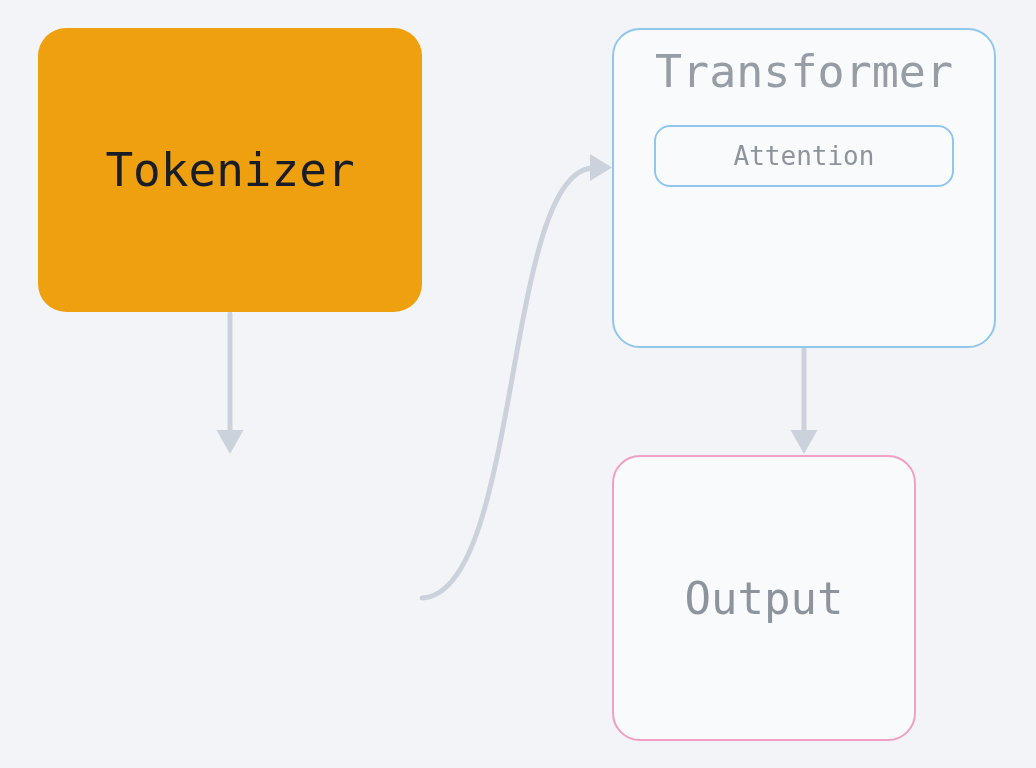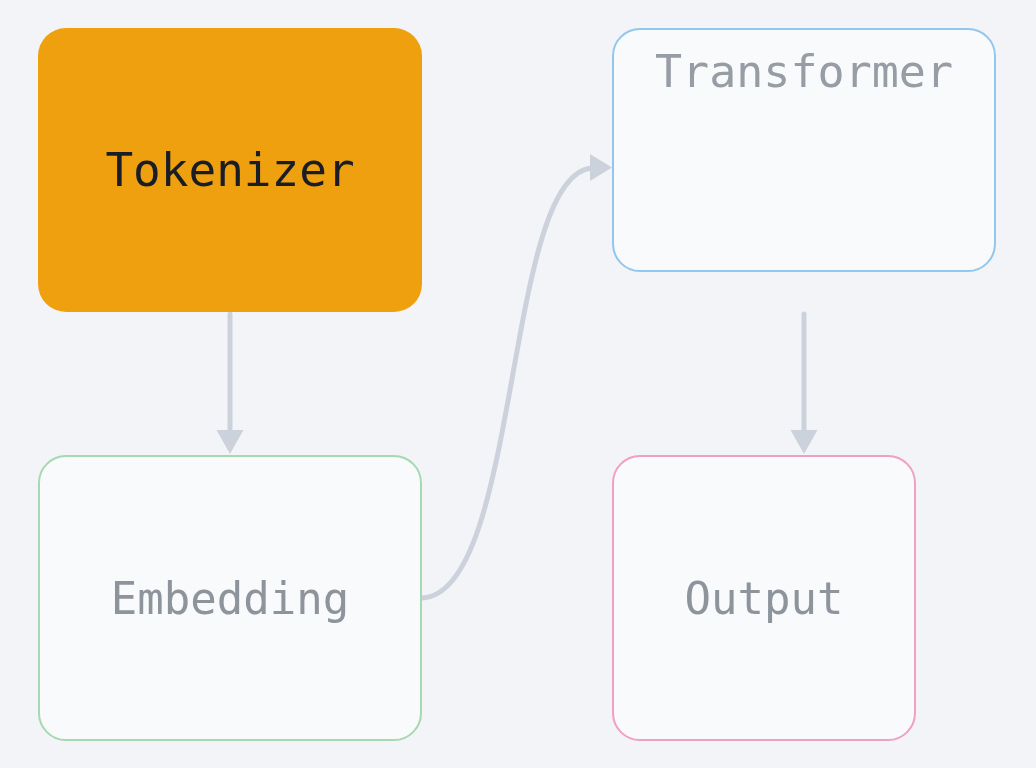"Transformer" .node-transformer { height: 244px -> 320px }
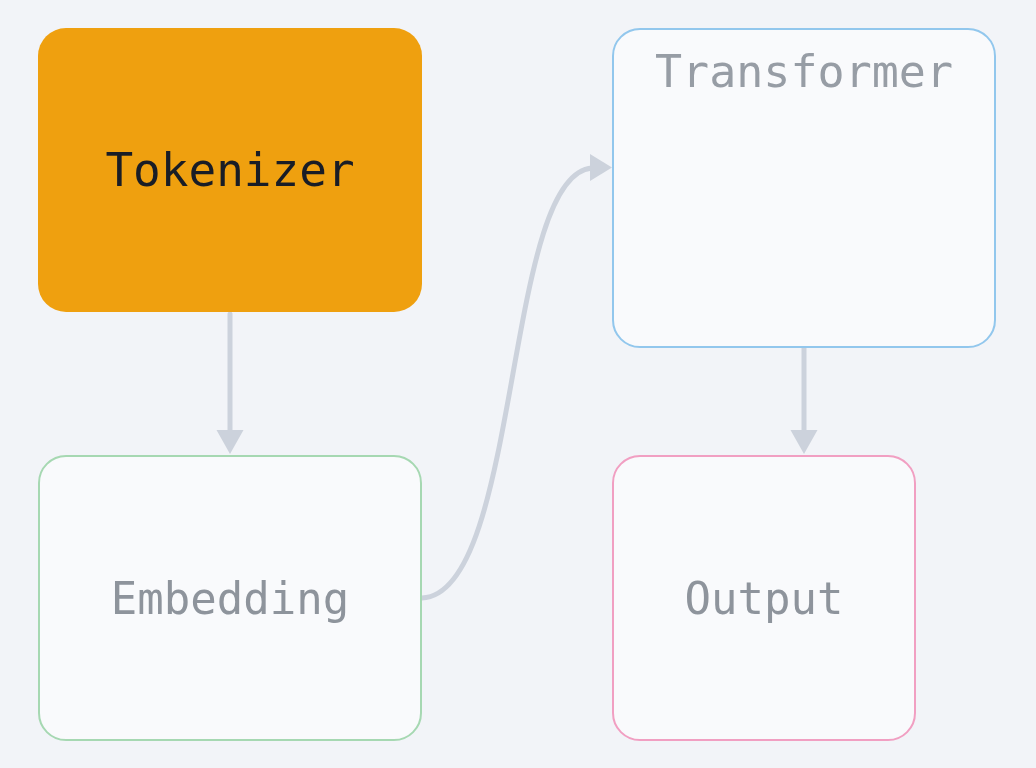"Attention" div.subnode { html: none -> <div> <span>Attention</span> </div> }
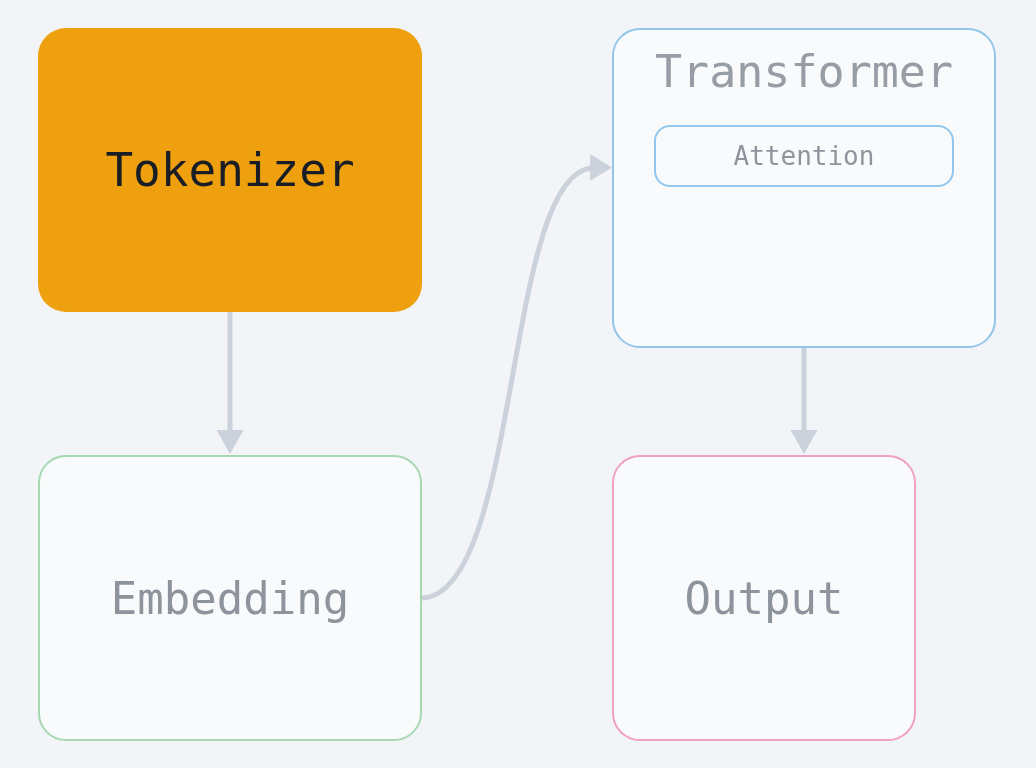"Embedding" div.node { html: <div> <span>Embedding</span> </div> -> none }
